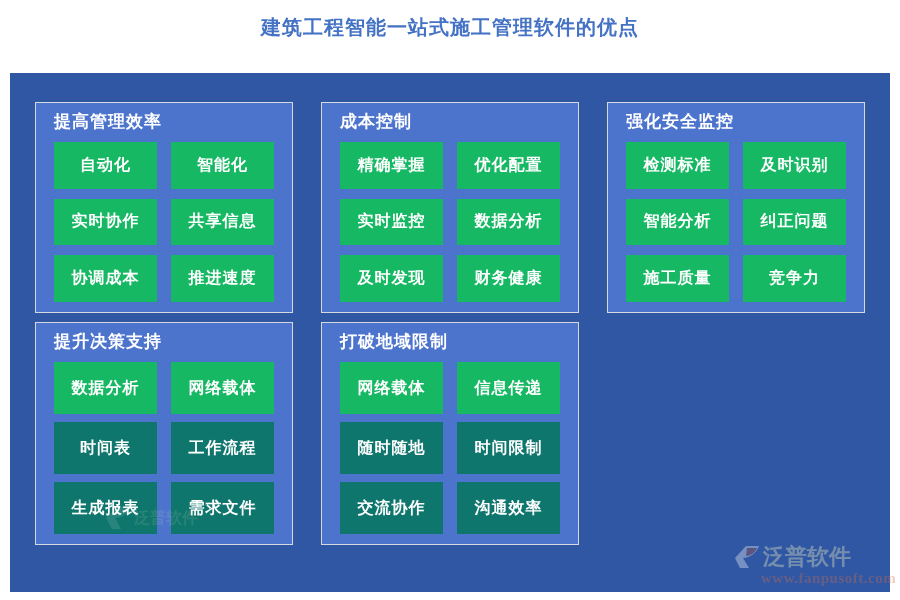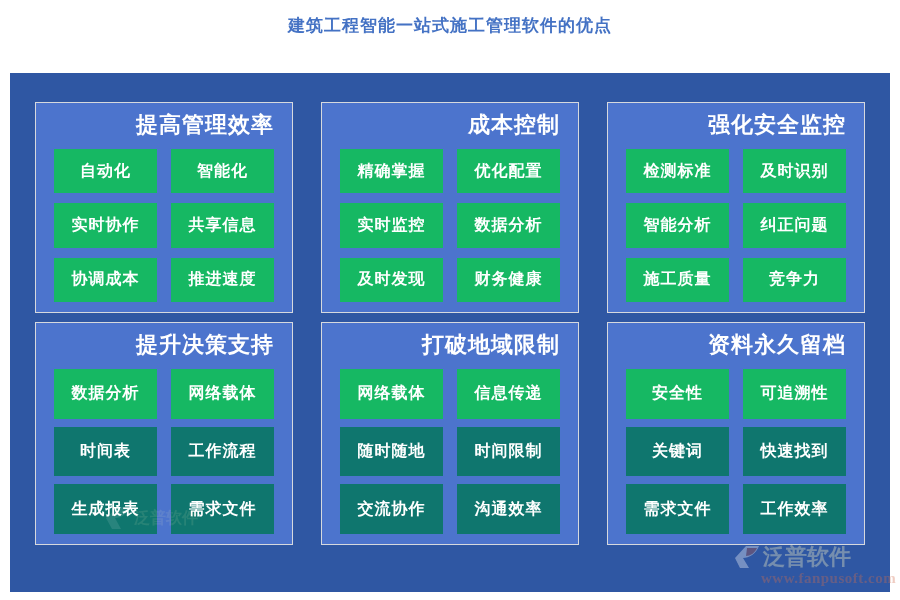"建筑工程智能一站式施工管理软件的优点" .page-title { font-size: 17px -> 20px }
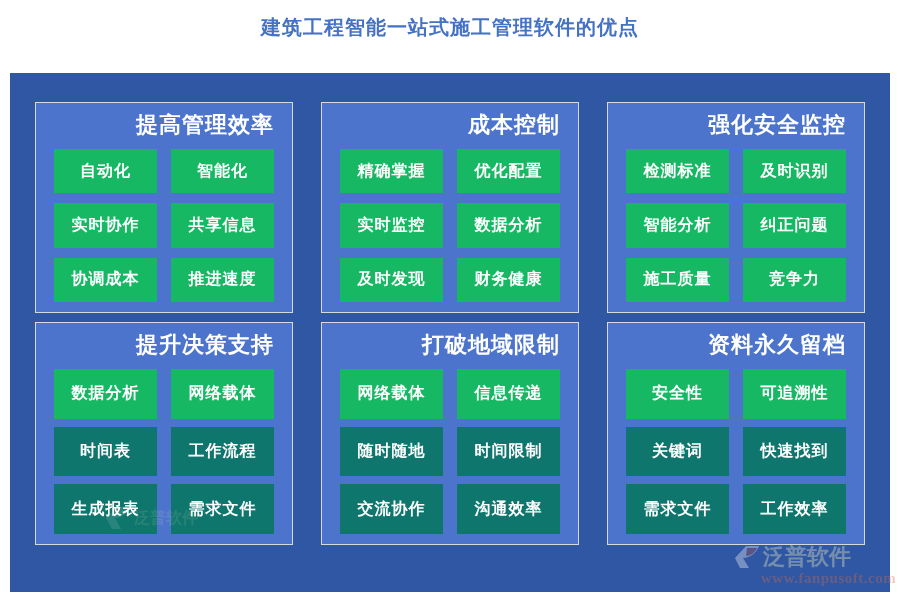"提高管理效率" .card-title { font-size: 22px -> 17px; text-align: right -> left }
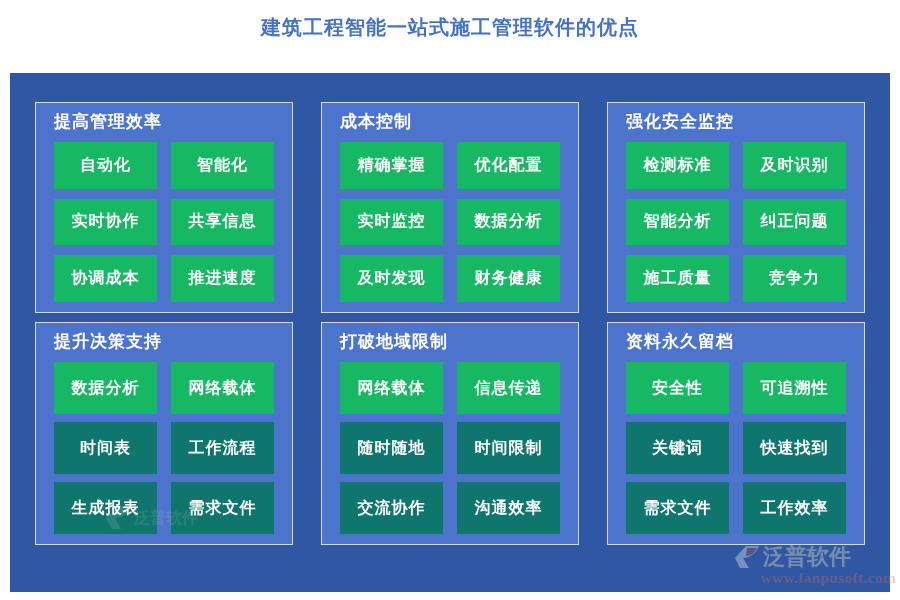"资料永久留档" div.card { html: <div> <div>资料永久留档</div> <div> <div>安全性</div> <div>可追溯性</div> <div>关键词</div> <div>快速找到</div> <div>需求文件</div> <div>工作效率</div> </div> </div> -> none }
